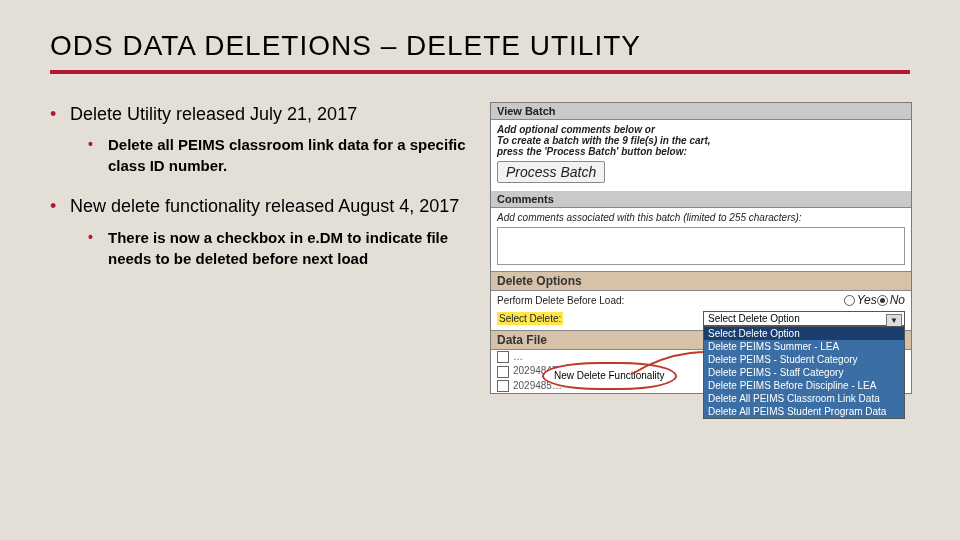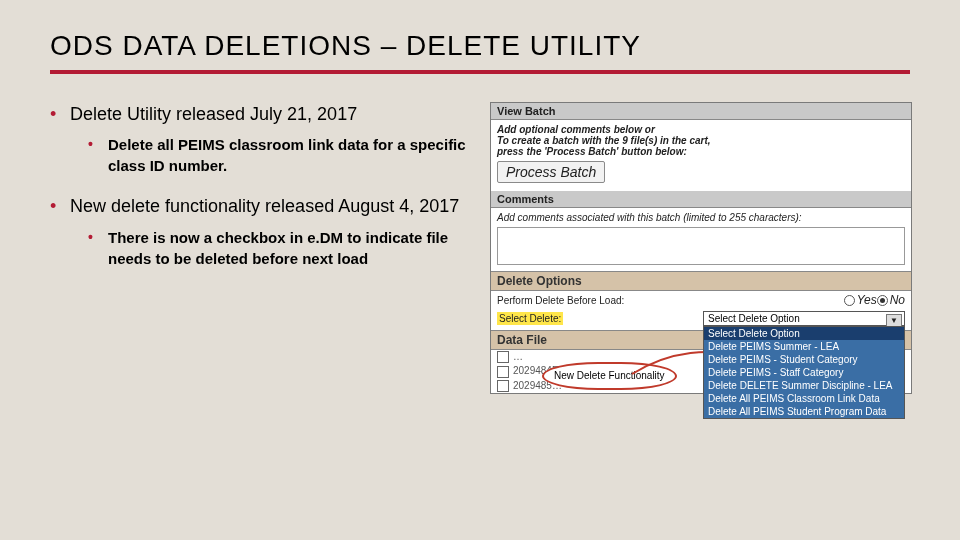"Delete DELETE Summer Discipline -" div.opt { text: DELETE Summer -> PEIMS Before }
